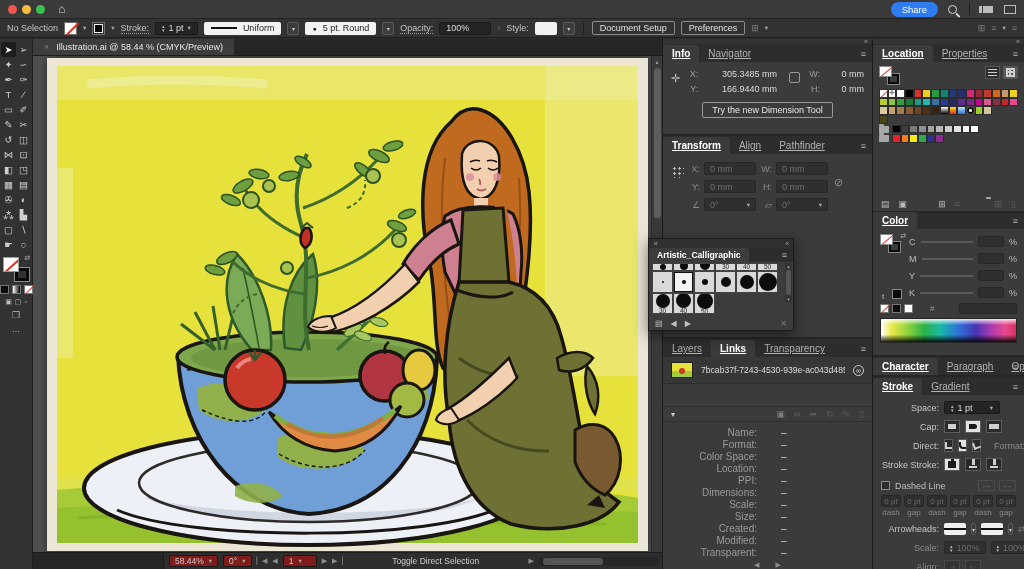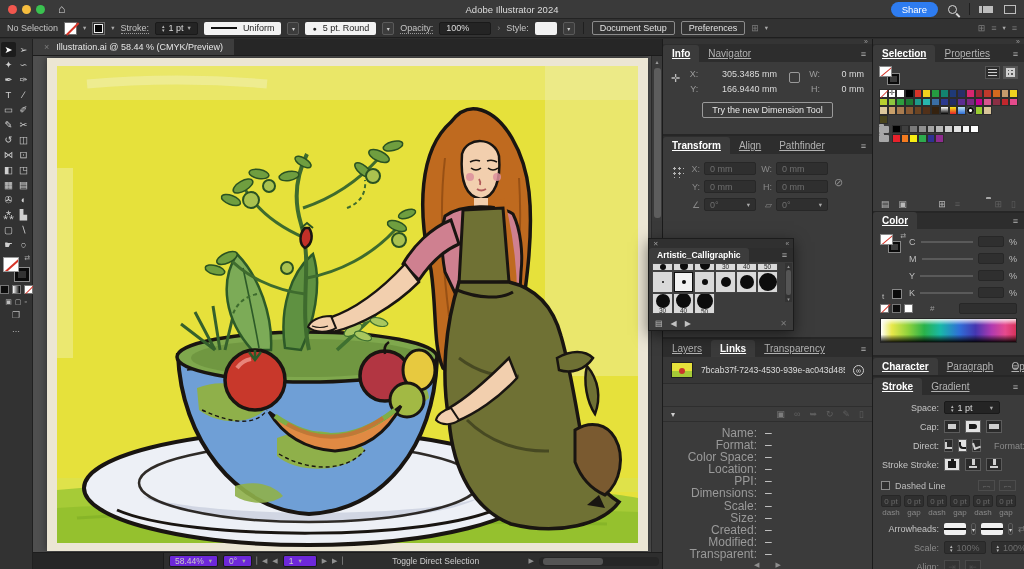"Adobe Illustrator 2024" div.apptitle { html: <div>Adobe Illustrator 2024</div> -> none }
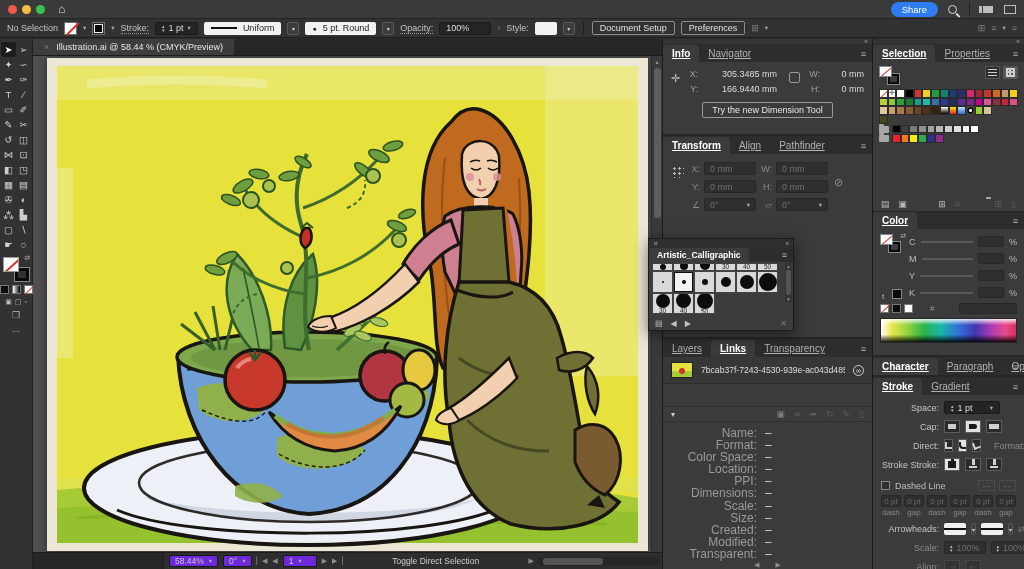"Selection" span.ptab { text: Selection -> Location }
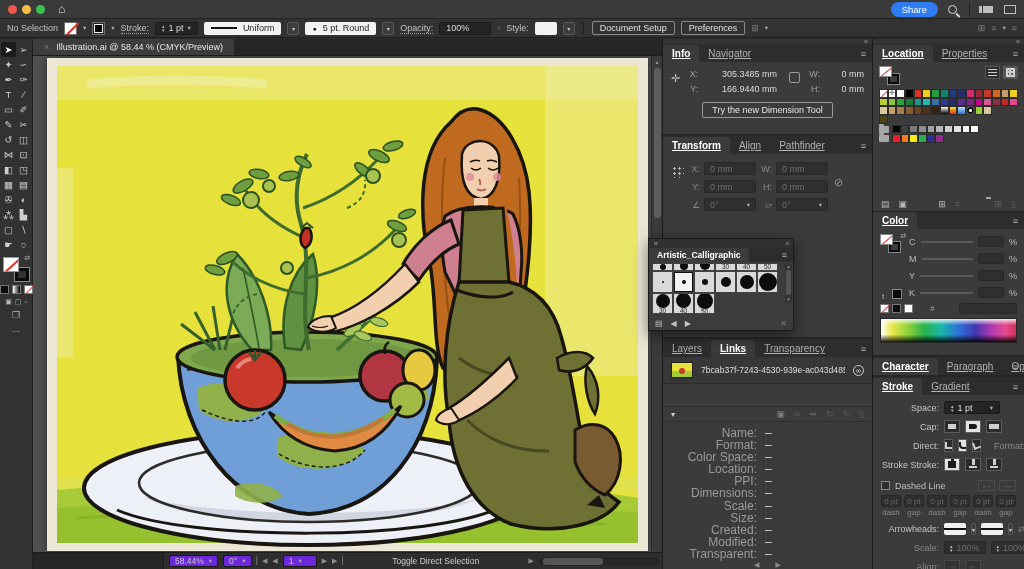"Name:" .lf-row { column-gap: 8px -> 24px; font-size: 12px -> 10px }
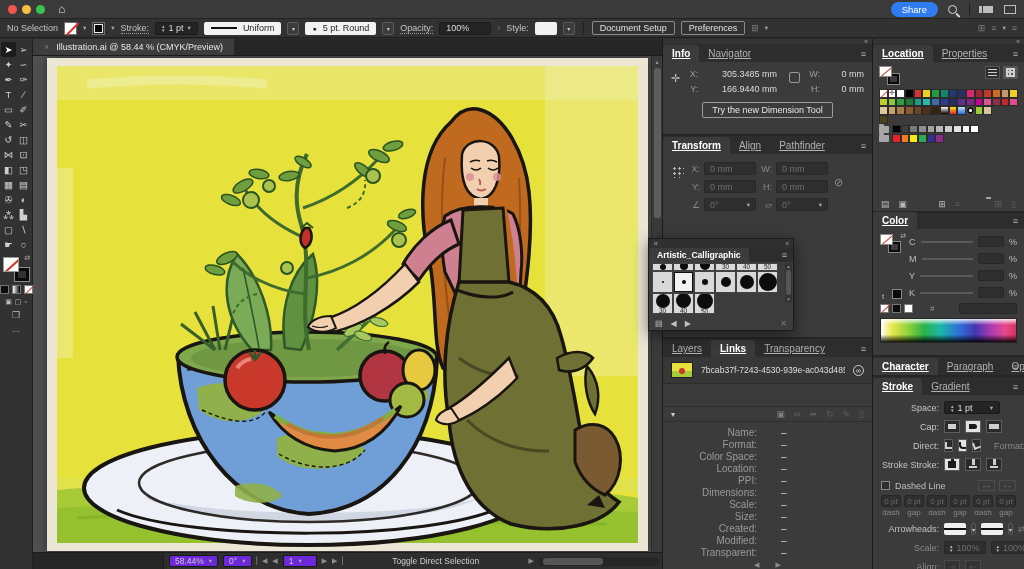"58.44%" .sfield { background: #6d28d9 -> #7f1d1d }
